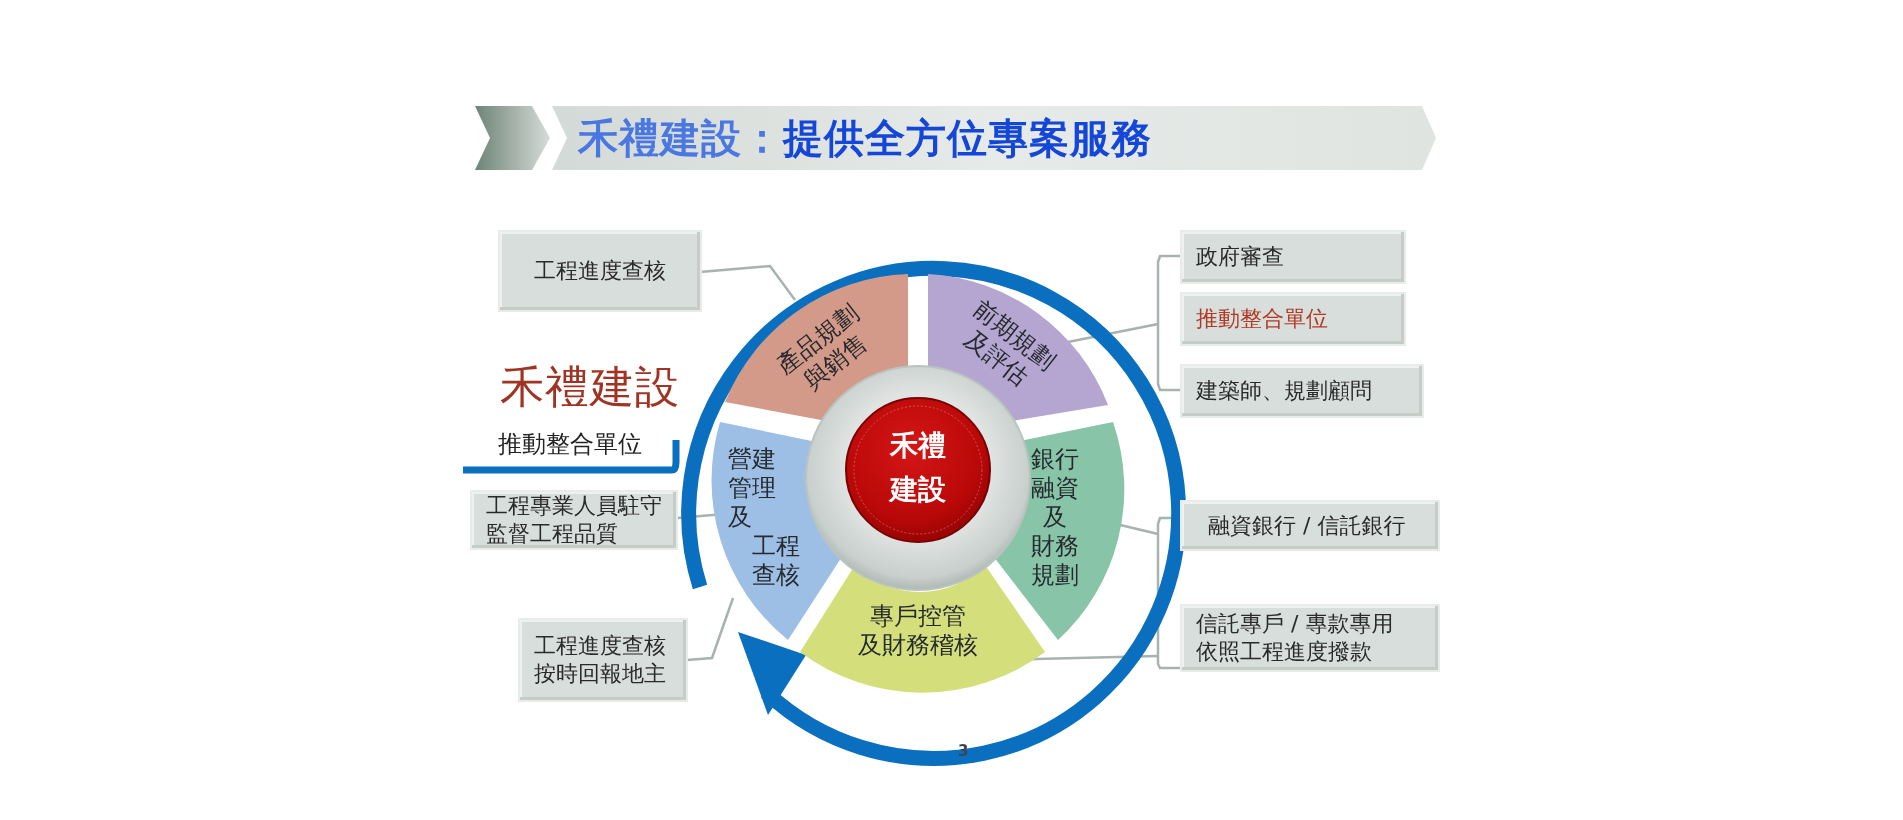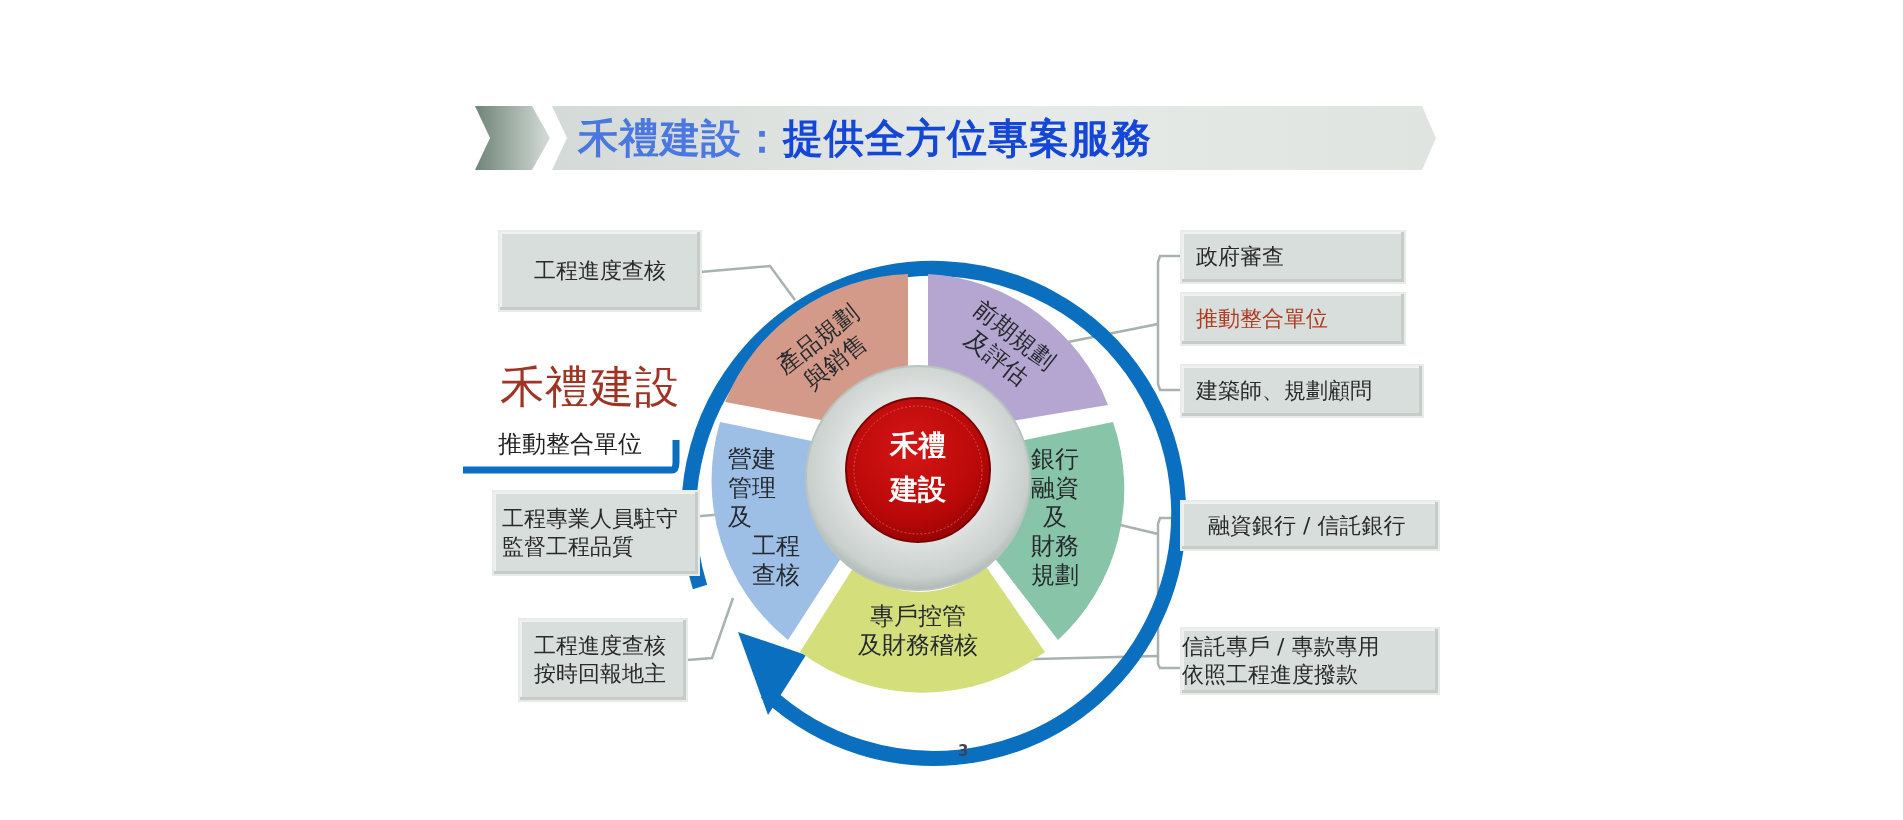"工程專業人員駐守" div.abs { height: 86px -> 60px; left: 492px -> 470px; padding-left: 8px -> 14px }
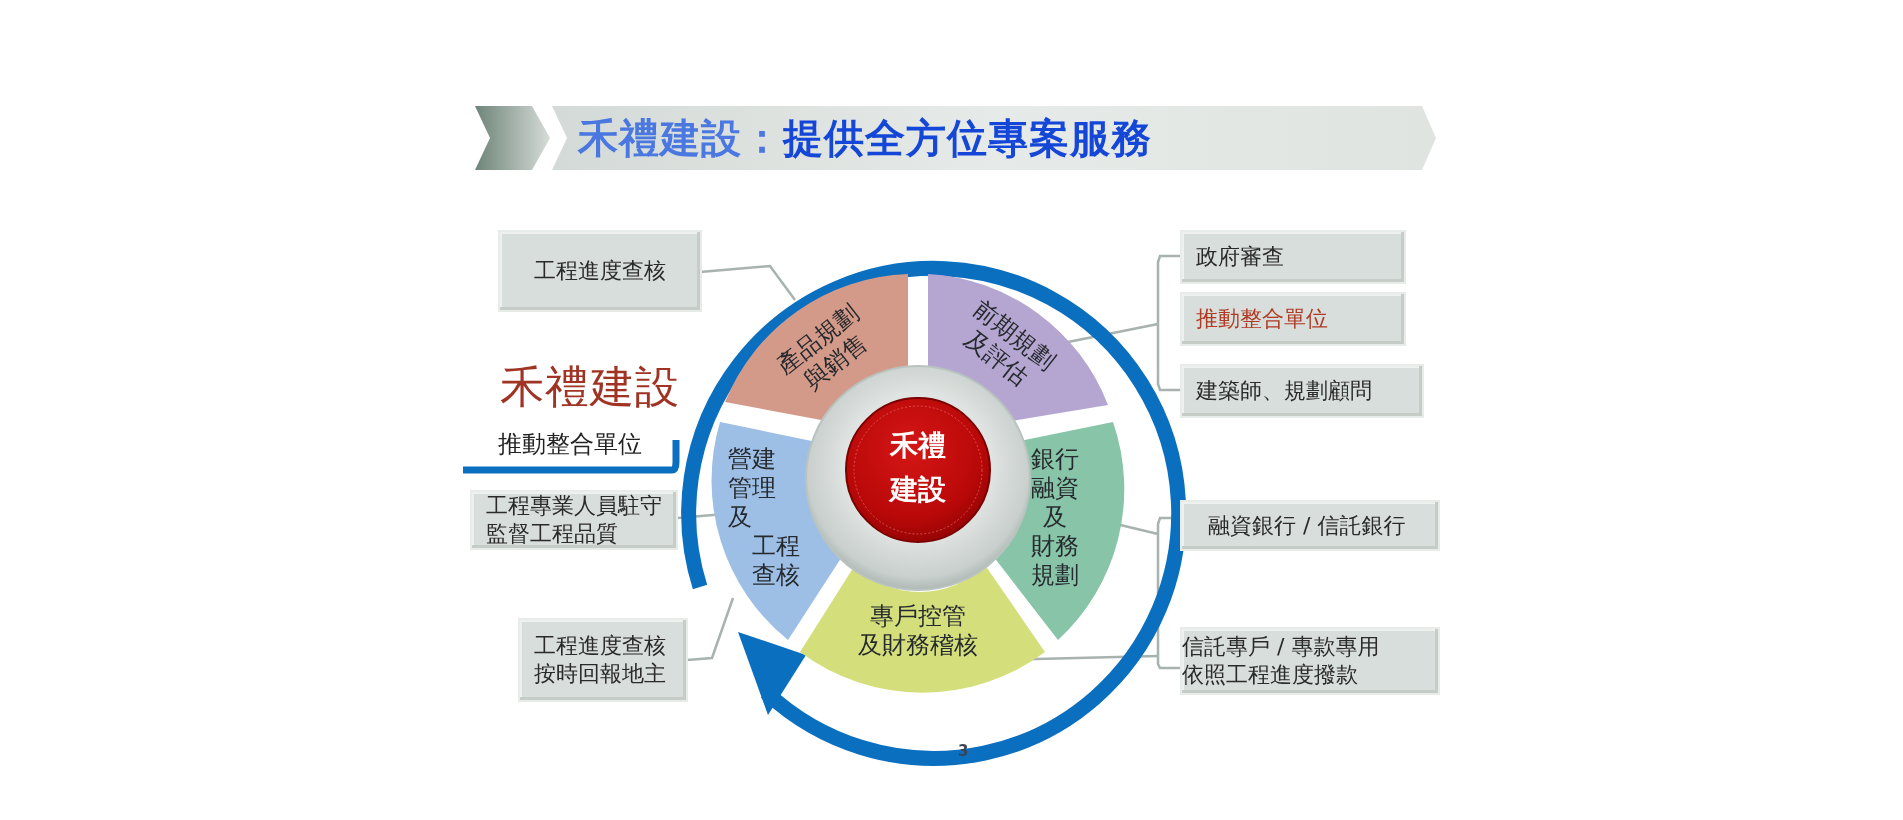"信託專戶 / 專款專用" div.abs { padding-left: none -> 14px; top: 627px -> 604px }
